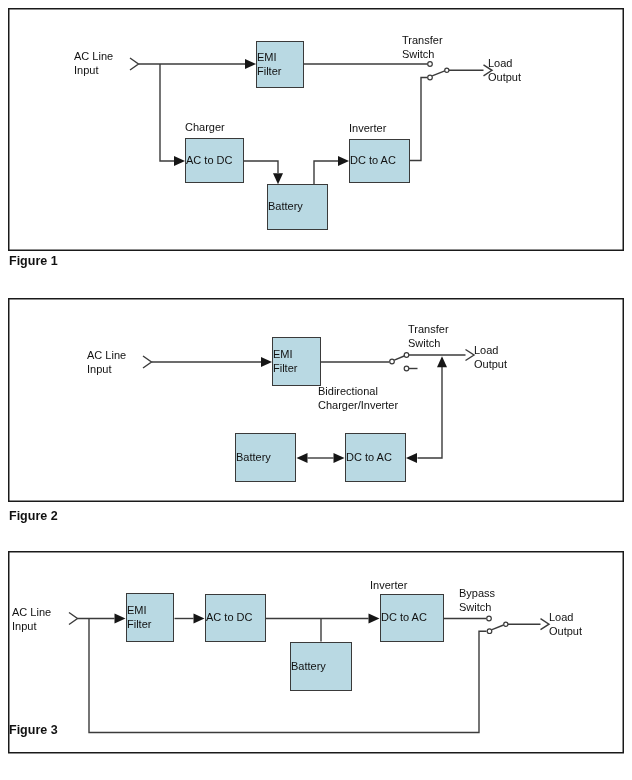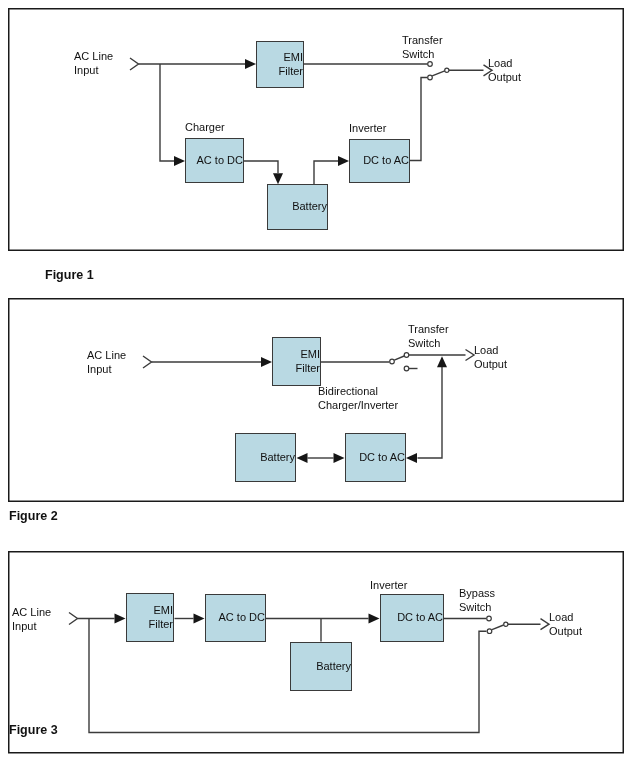"EMI" .box { align-items: flex-end -> flex-start }
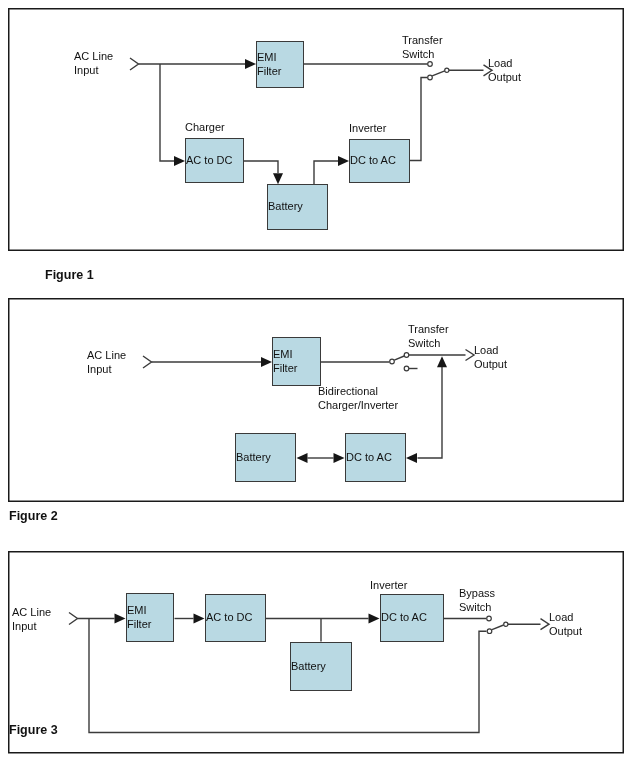"Figure 1" div.caption { margin-left: 36px -> none; top: 268px -> 254px }
